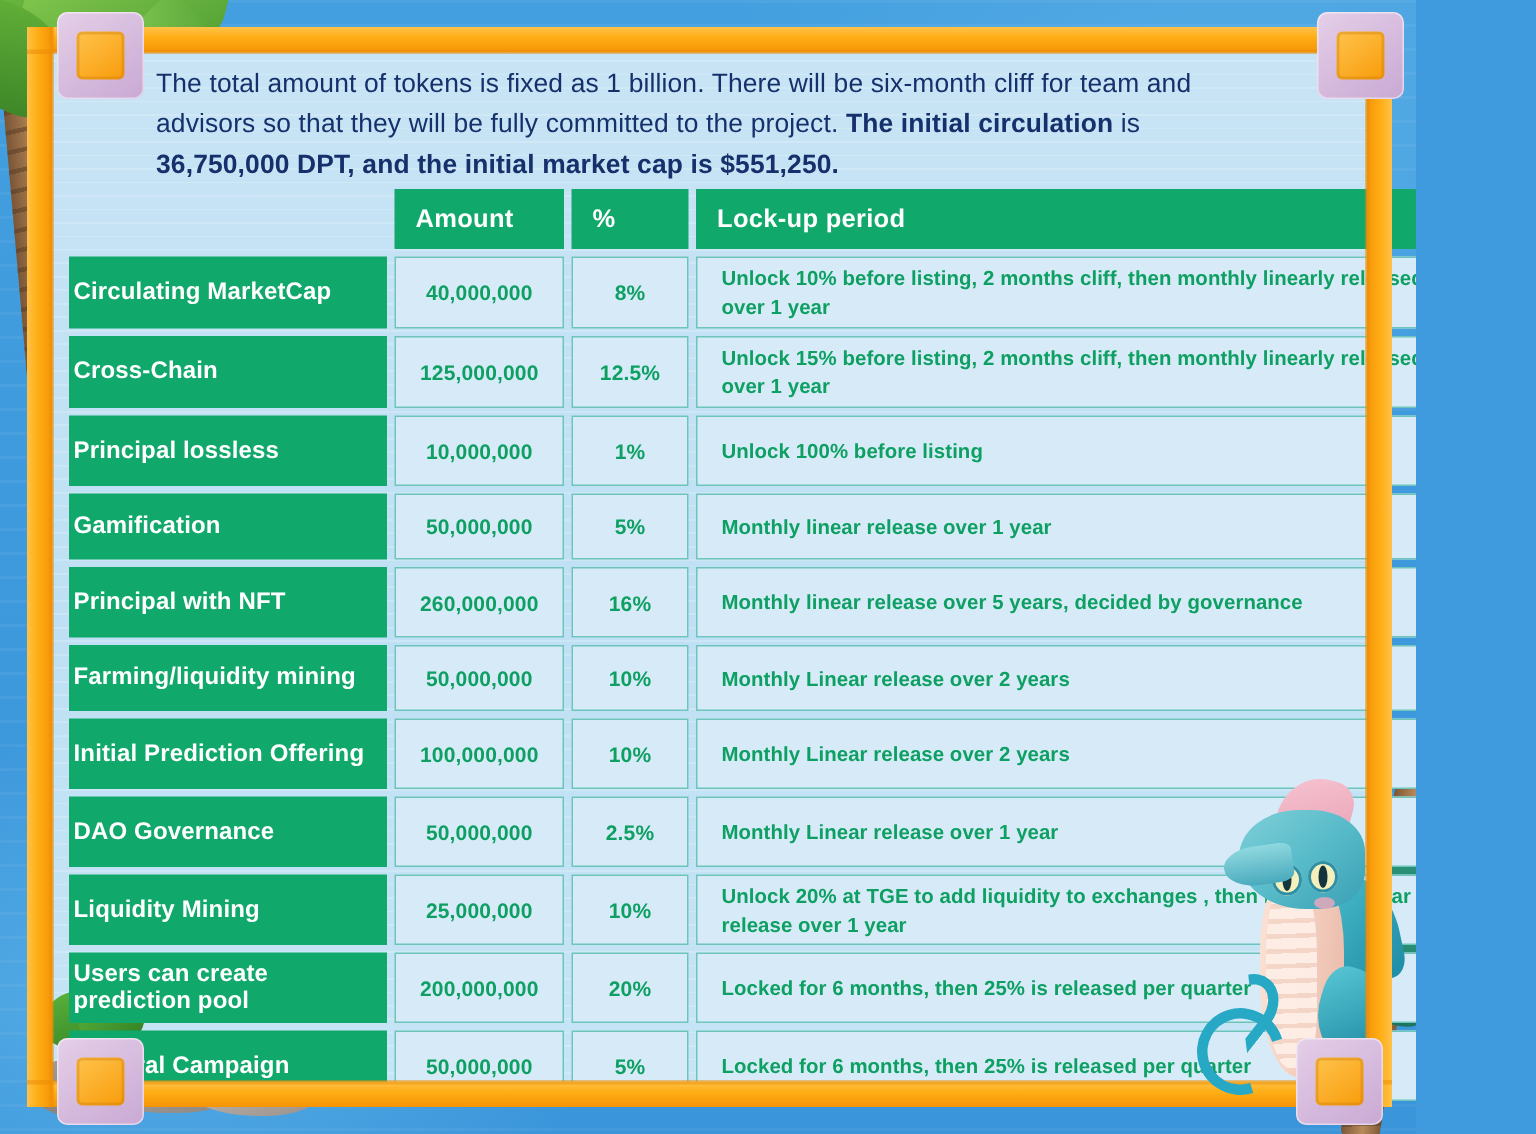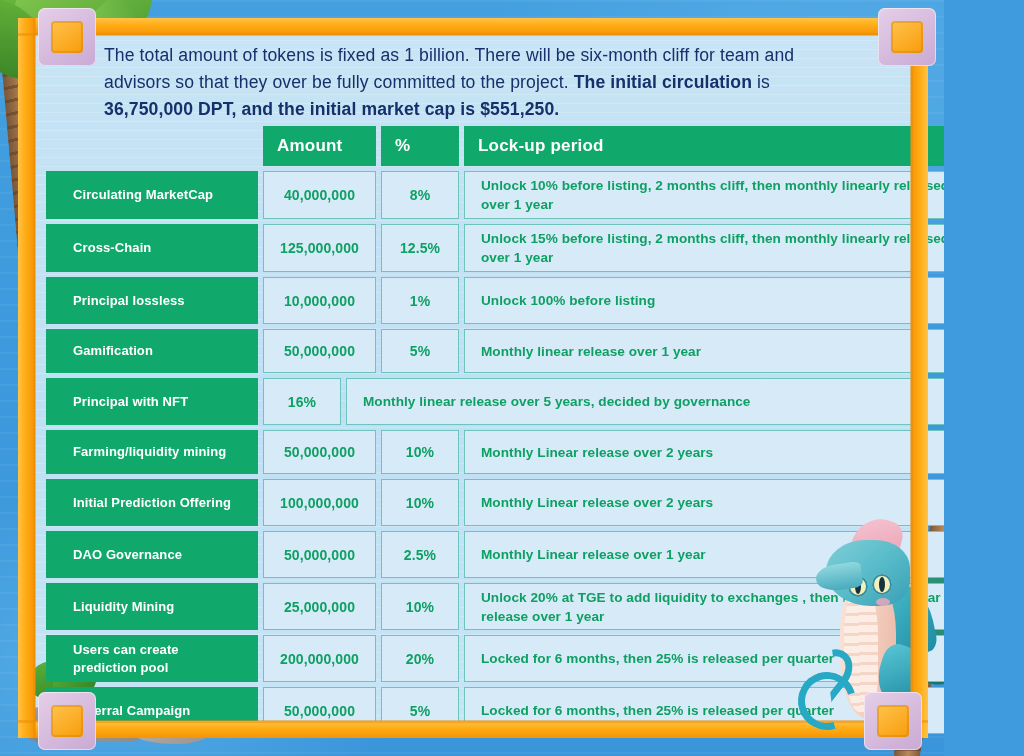"advisors so that they over" span { text: over -> will }
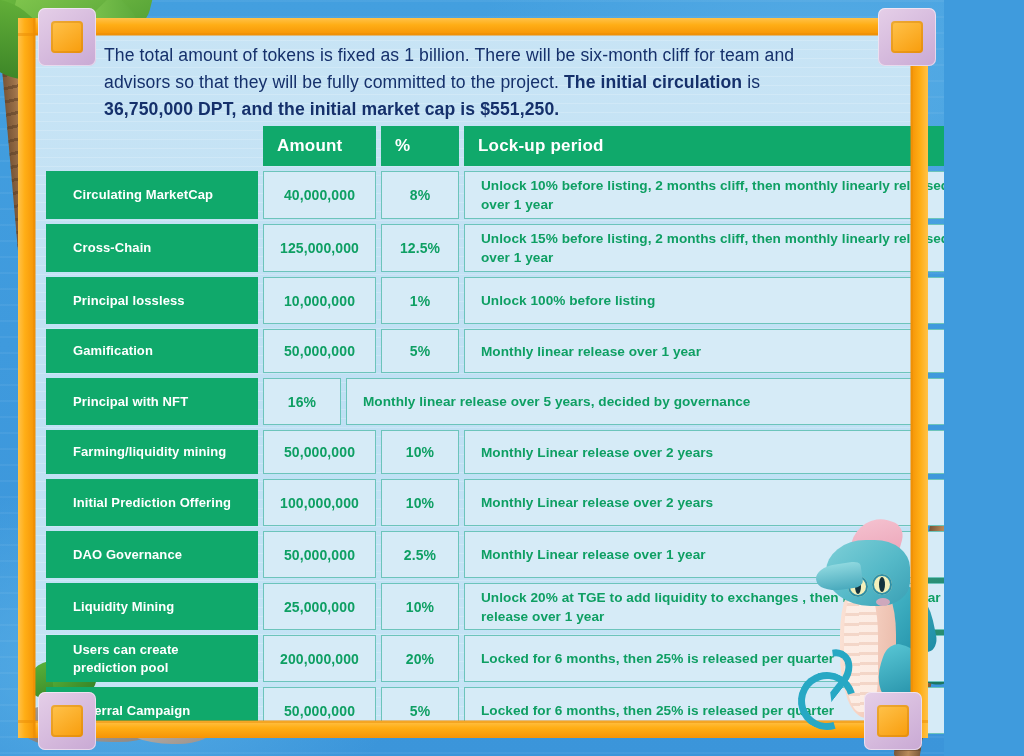"Circulating MarketCap" .cell-name { font-size: 13px -> 16px; padding: 0 27px -> 0 3px }
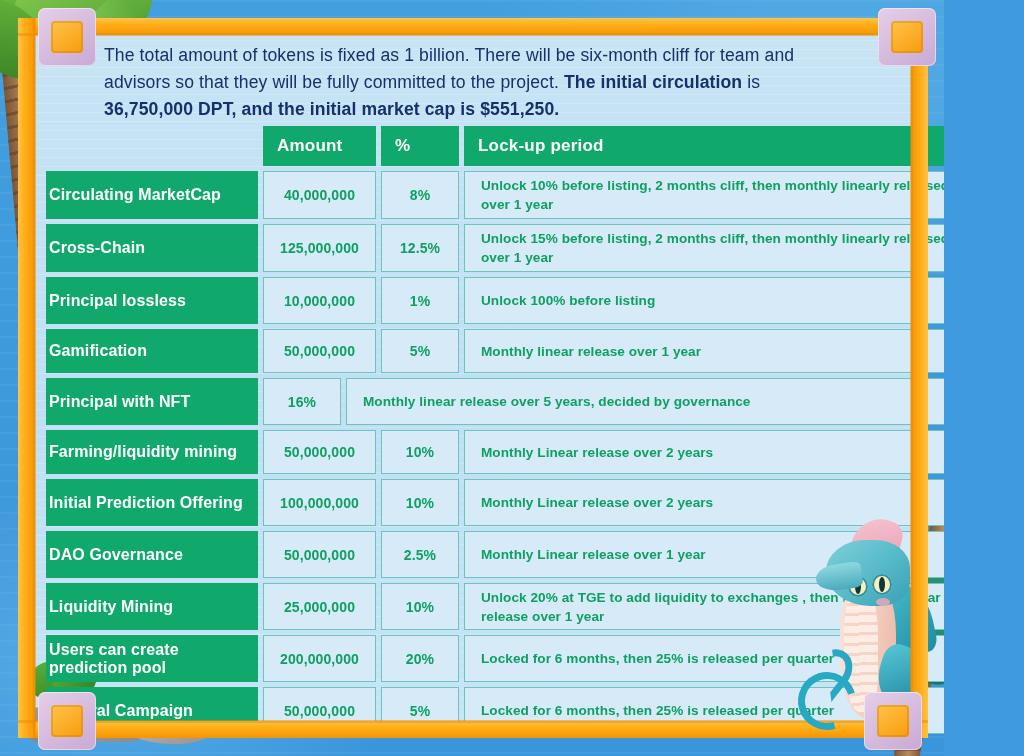"260,000,000" div.cell-val { html: none -> <div>260,000,000</div> }
